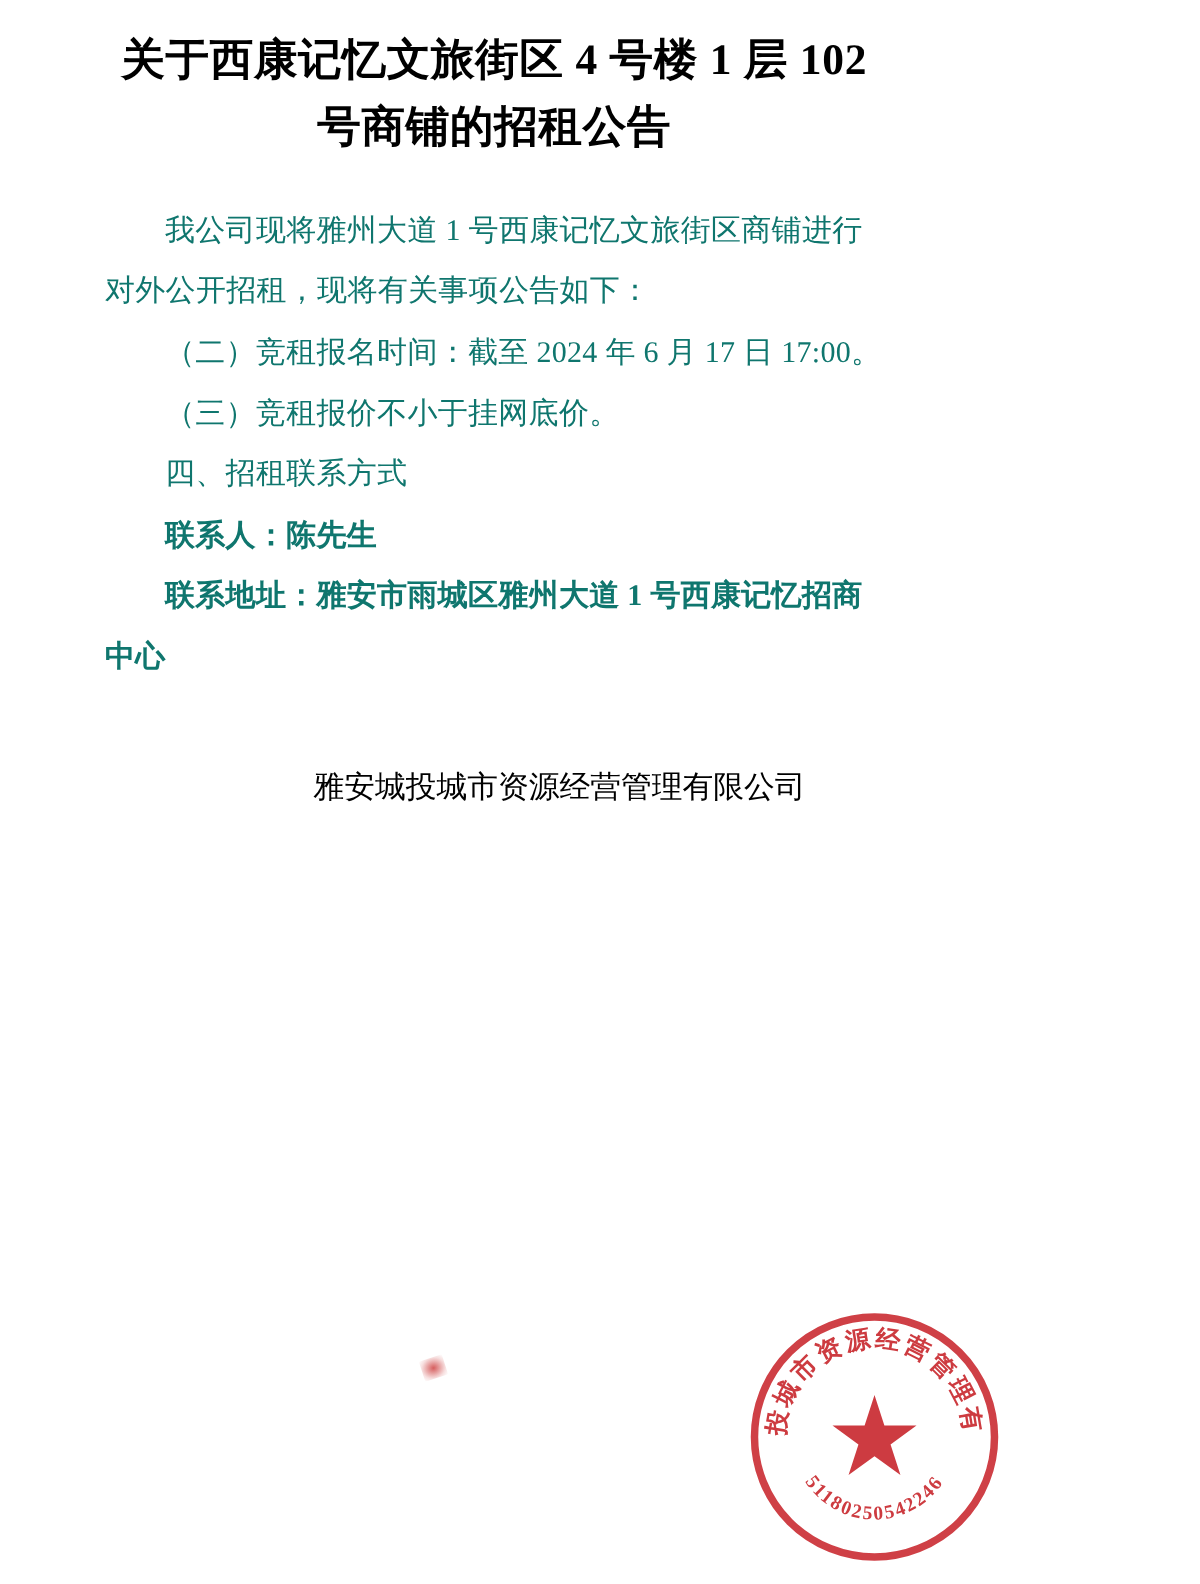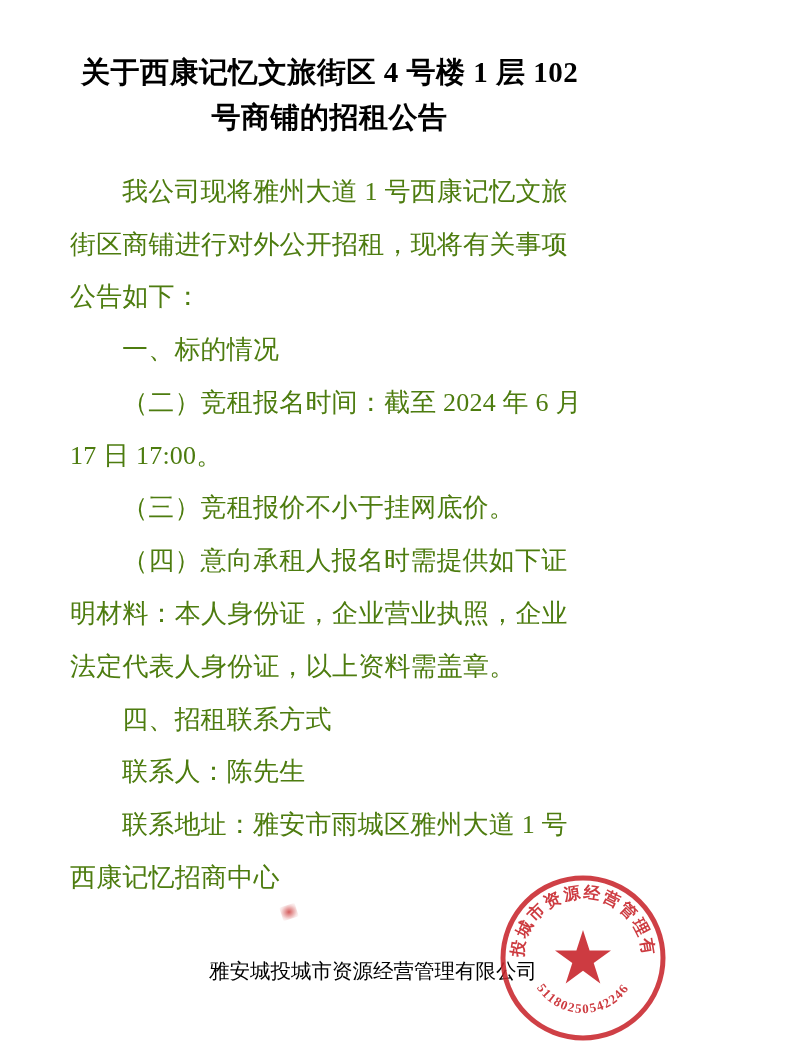"关于西康记忆文旅街区 4 号楼 1 层" .page { padding: 44px 70px 0 70px -> 12px 70px 0 70px }
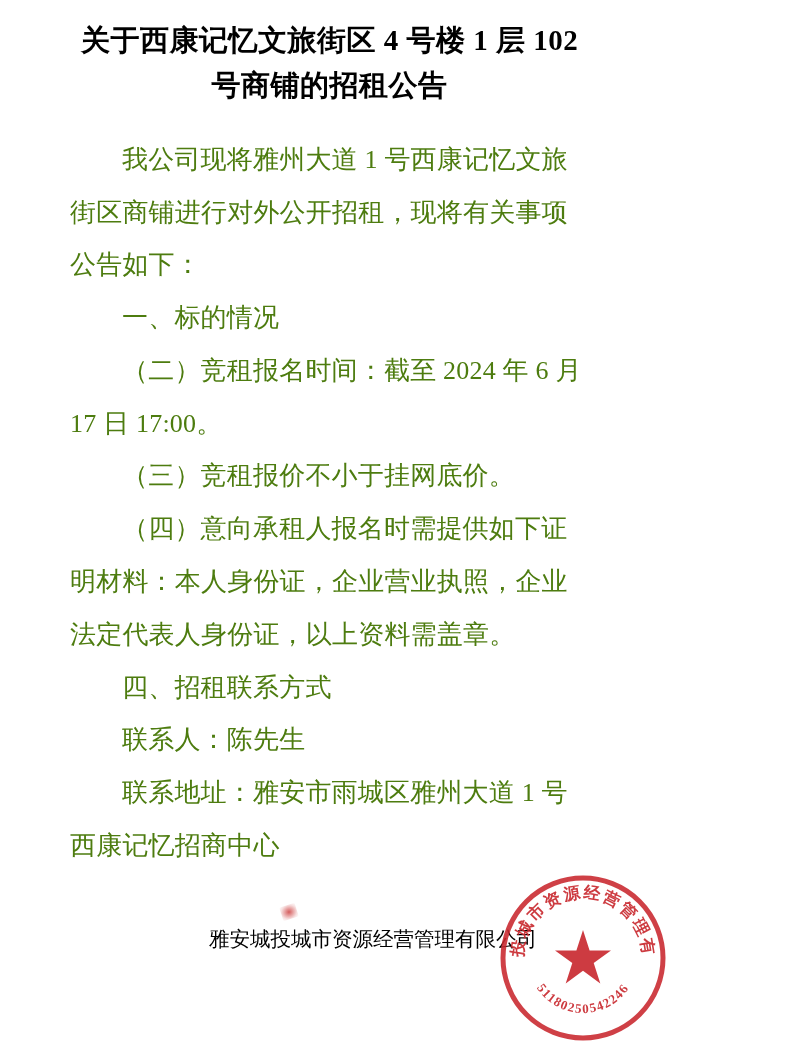"我公司现将雅州大道 1" .body-text { color: #4d7c0f -> #0f766e; font-size: 26px -> 20px }
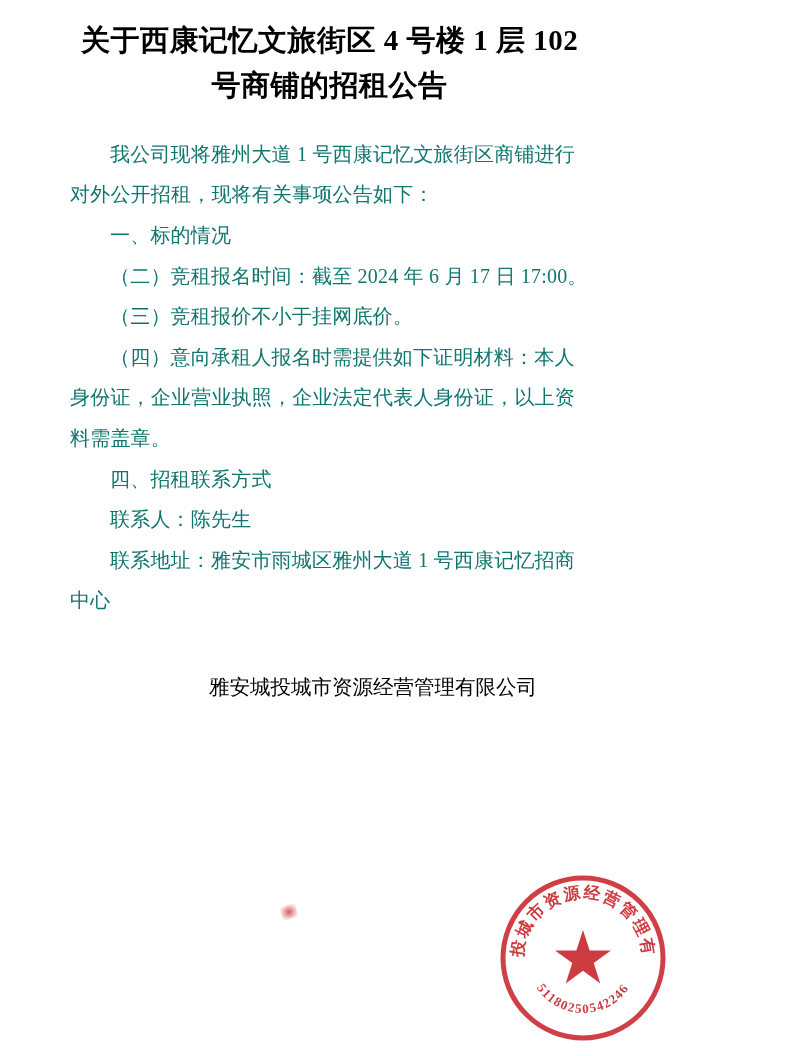"一、标的情况" p.heading-line { html: <p>一、标的情况</p> -> none }
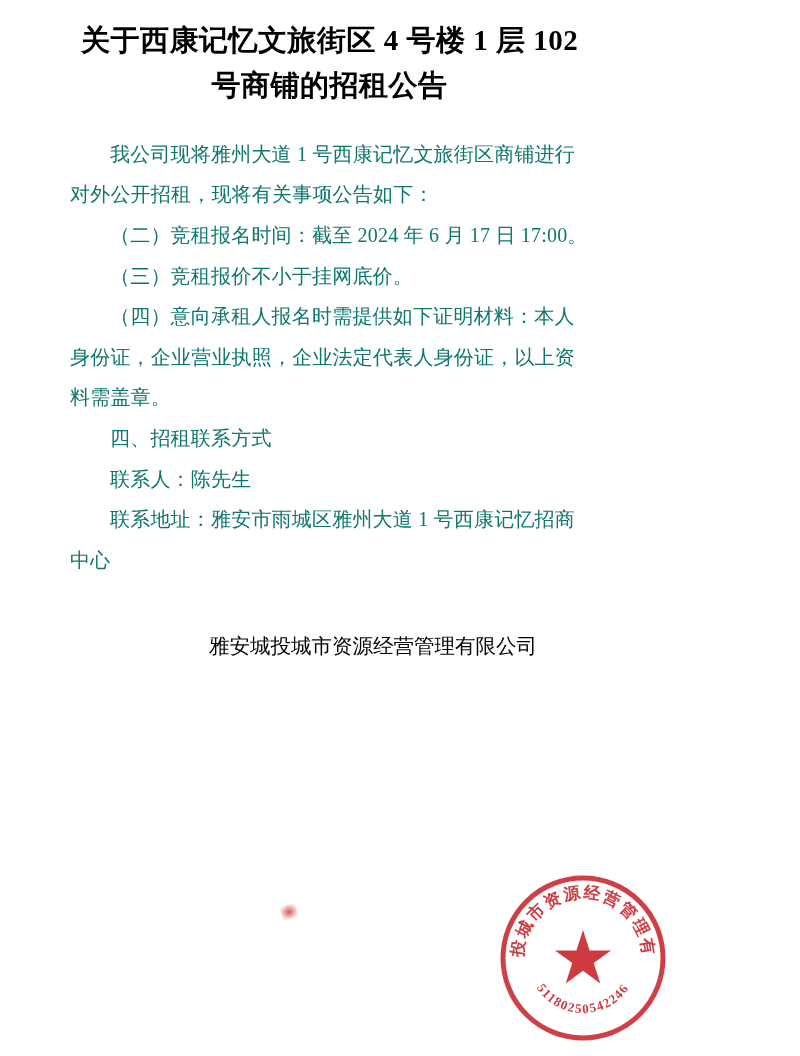"（四）意向承租人报名时需提供如下证明材料：本人身份证，企业营业执照，企业法定代表" p.p-hang { html: <p>（四）意向承租人报名时需提供如下证明材料：本人身份证，企业营业执照，企业法定代表人身份证，以上资料需盖章。</p> -> none }
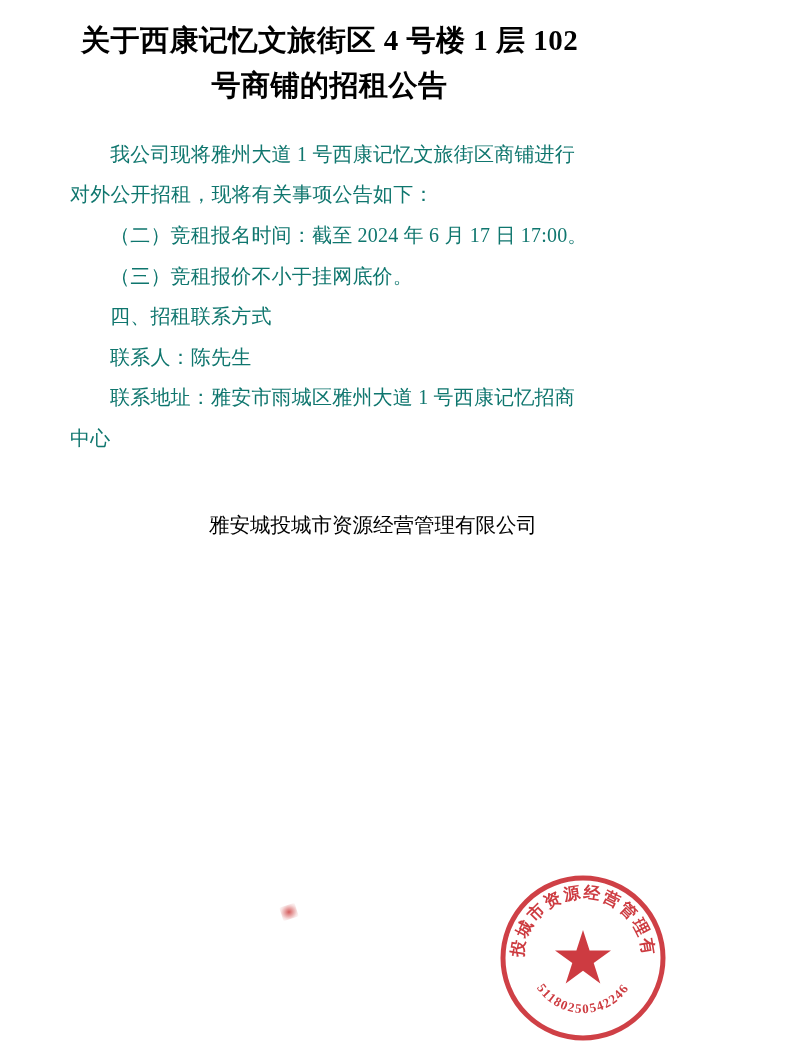"联系人：陈先生" .contact-line { font-weight: none -> bold }
